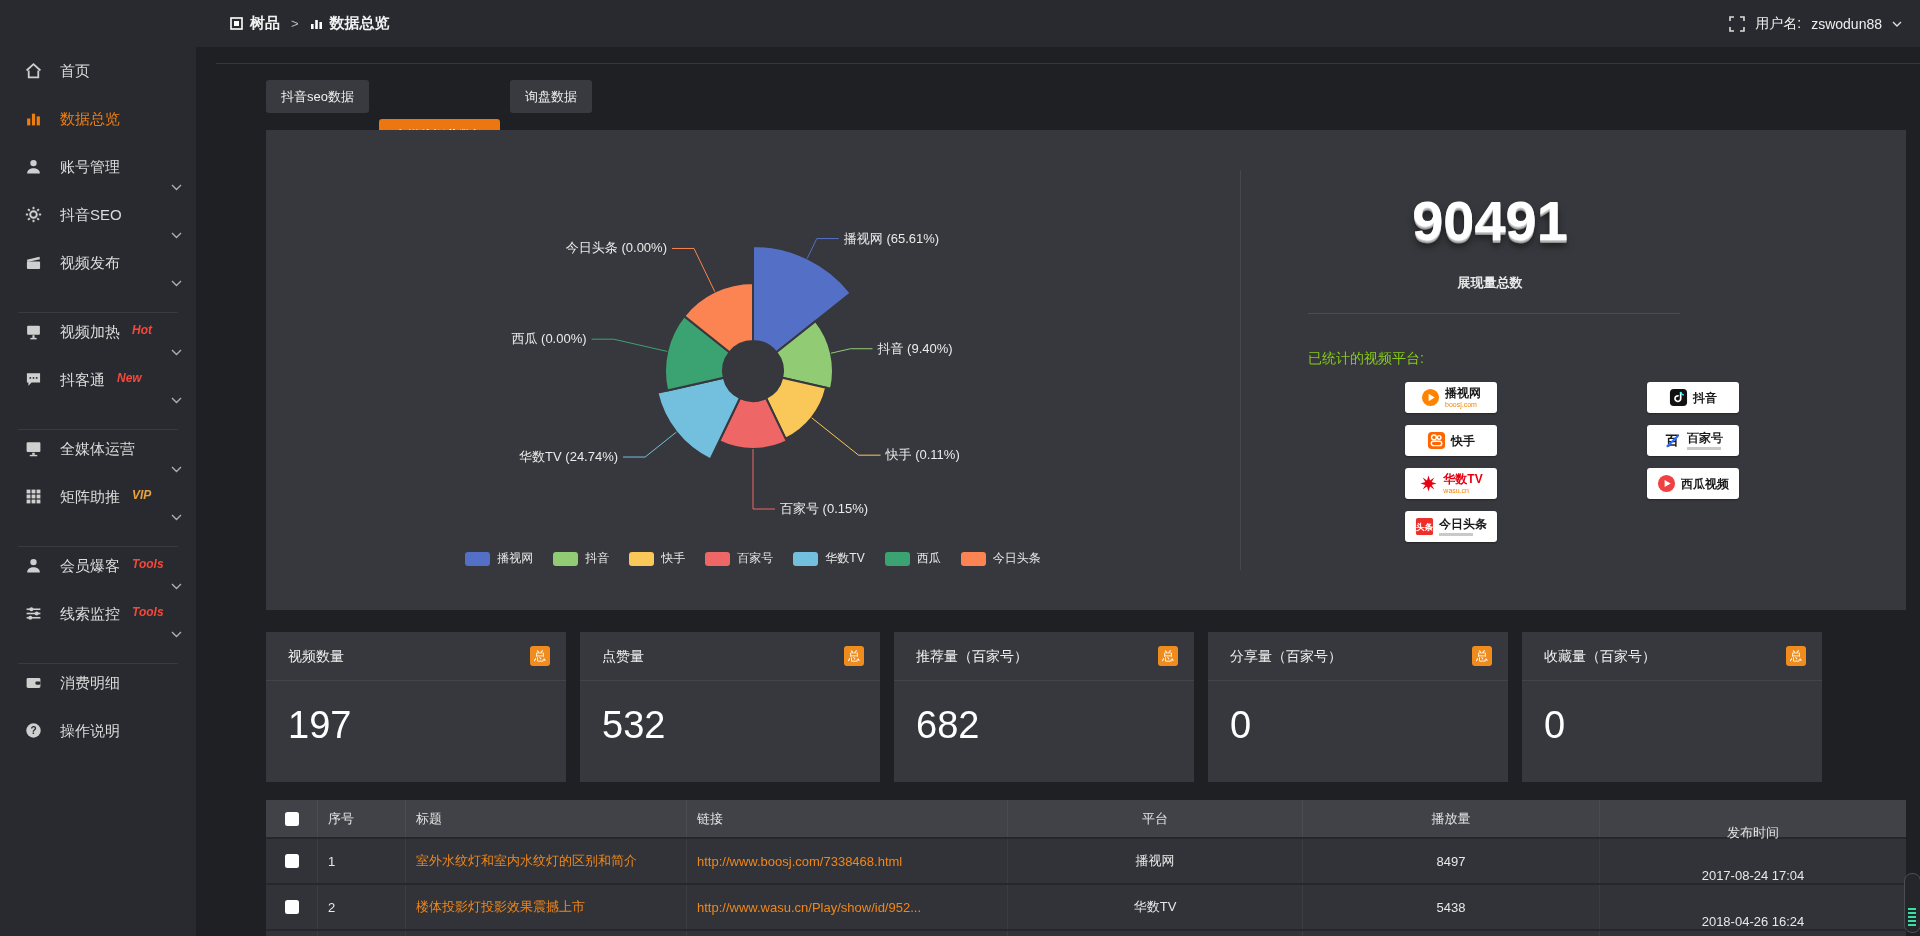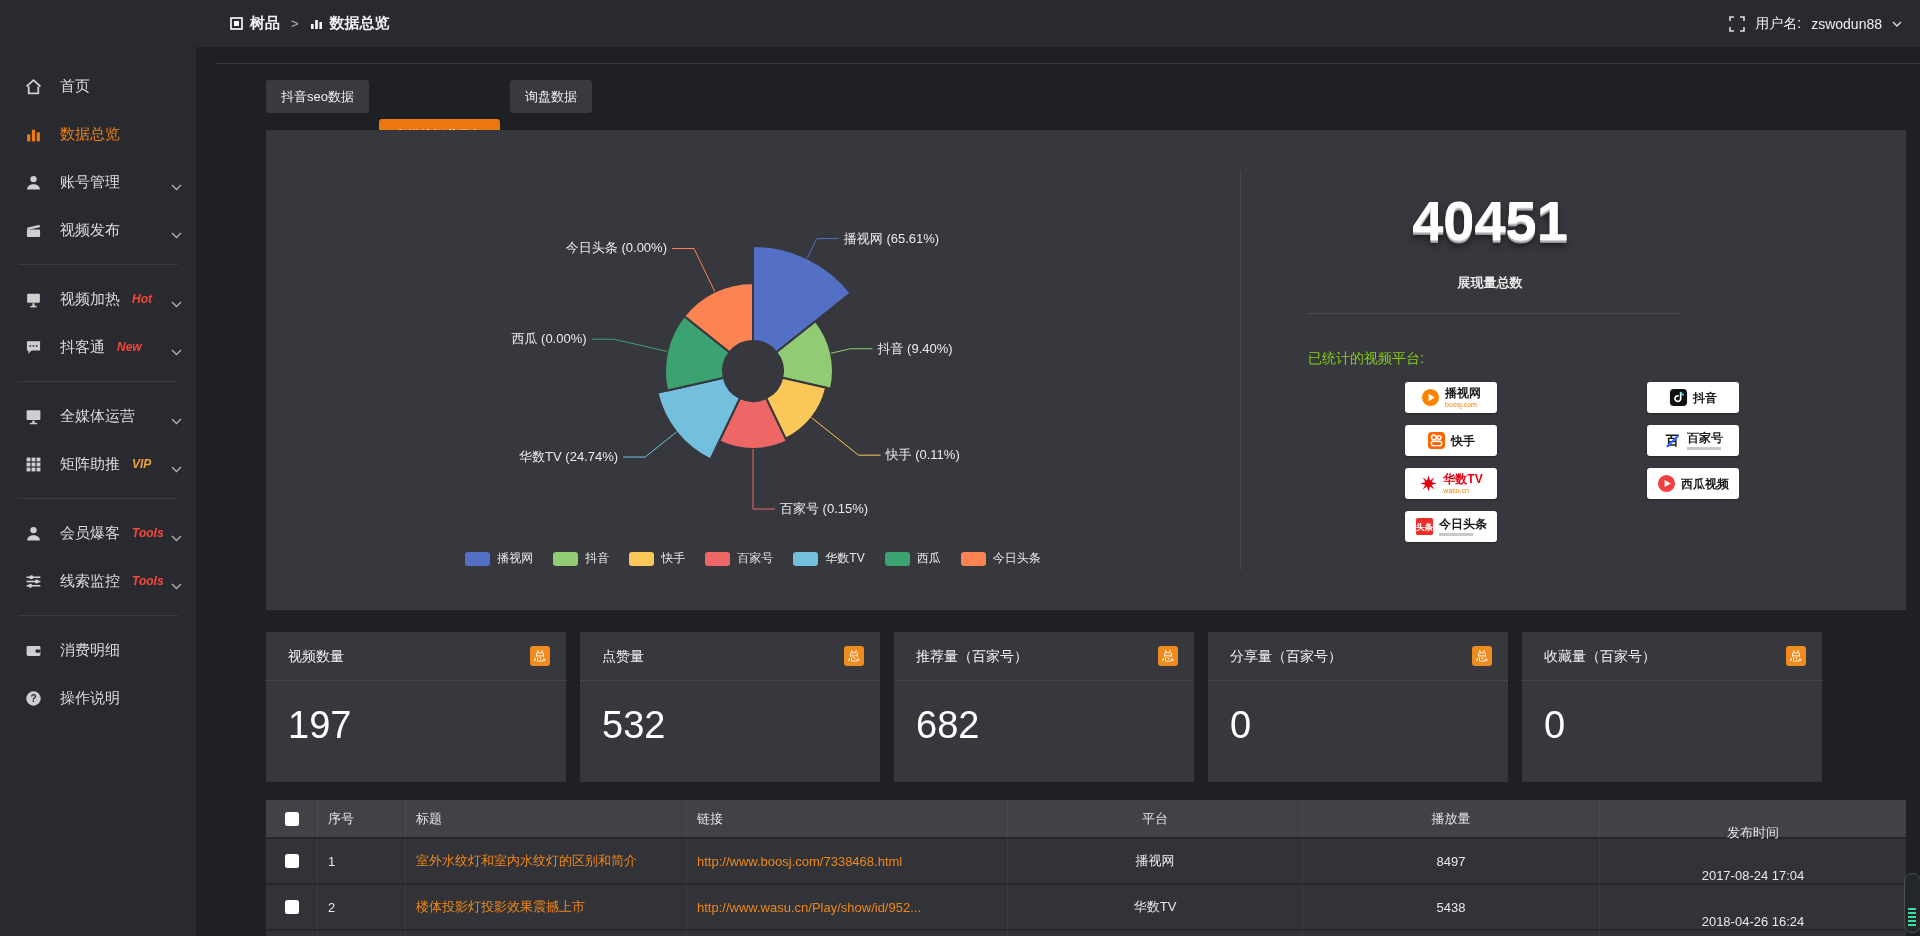"首页" .side-item { align-items: center -> none }
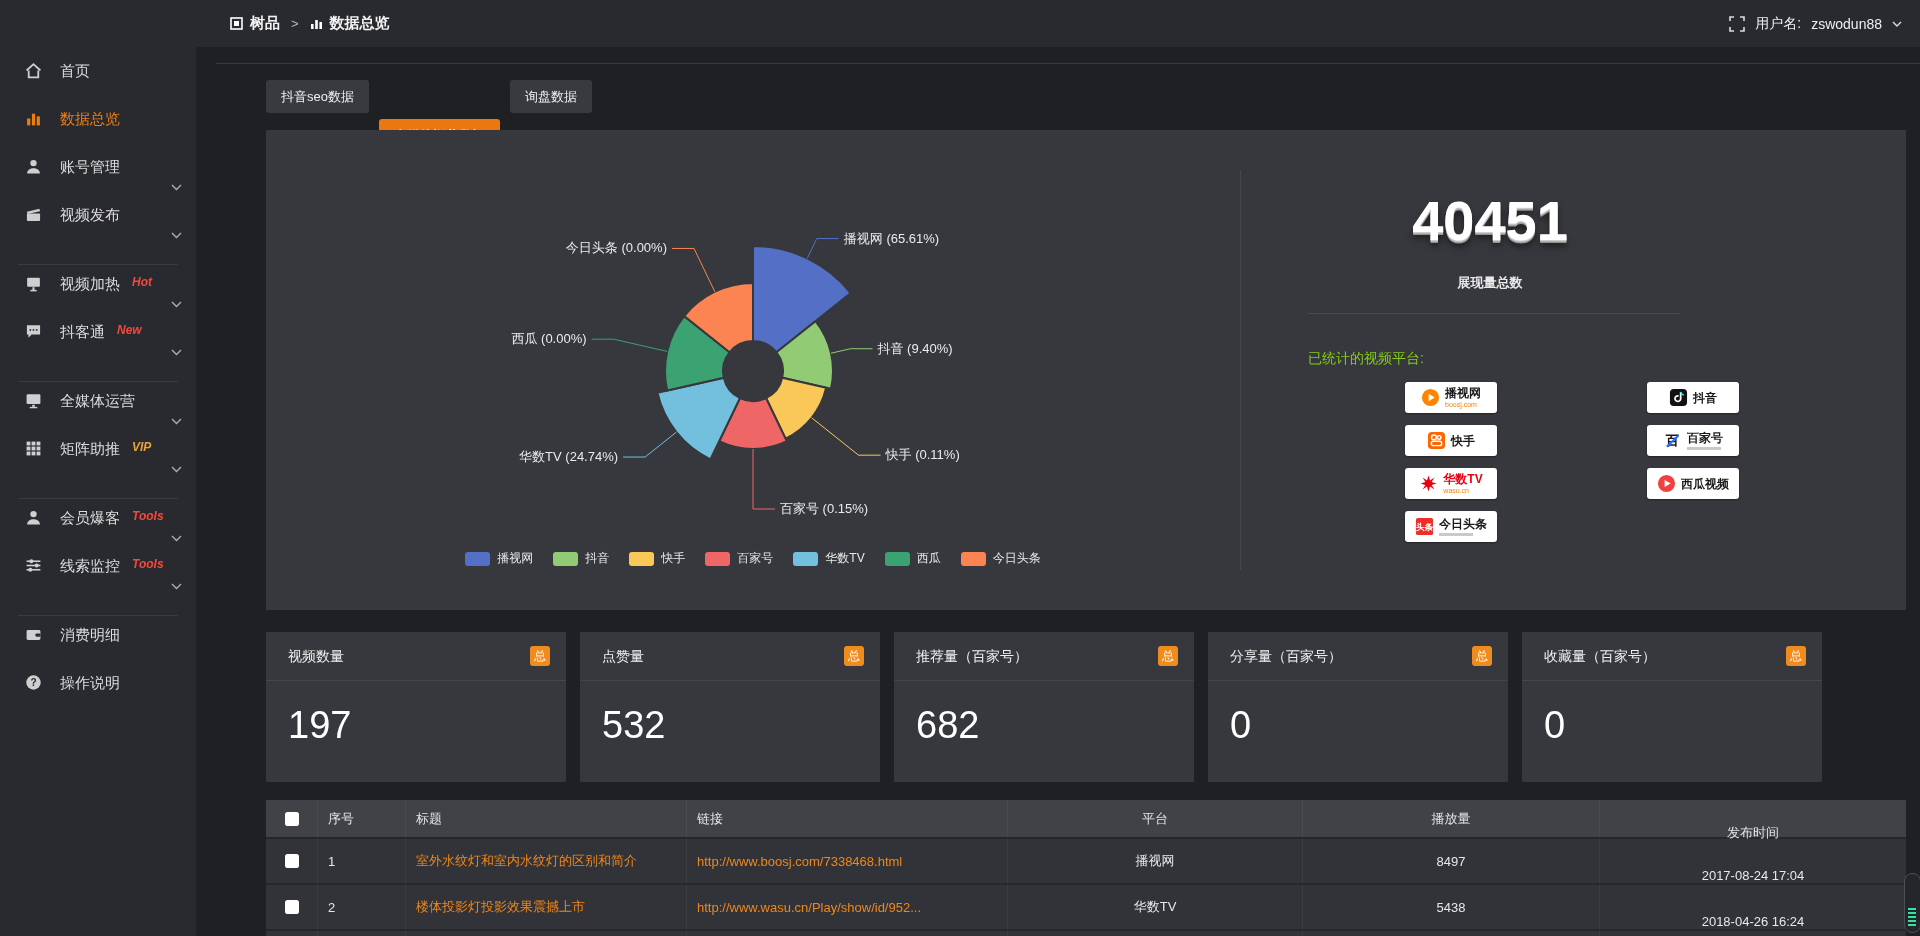"抖音SEO" div.side-item { html: none -> <div> <span><svg> <g> <line></line> <line></line> <line></line> <line></line> <line></line> <line></line> <line></line> <line></line> </g> <circle></circle> </svg></span> <span>抖音SEO</span> <span><svg> <path></path> </svg></span> </div> }
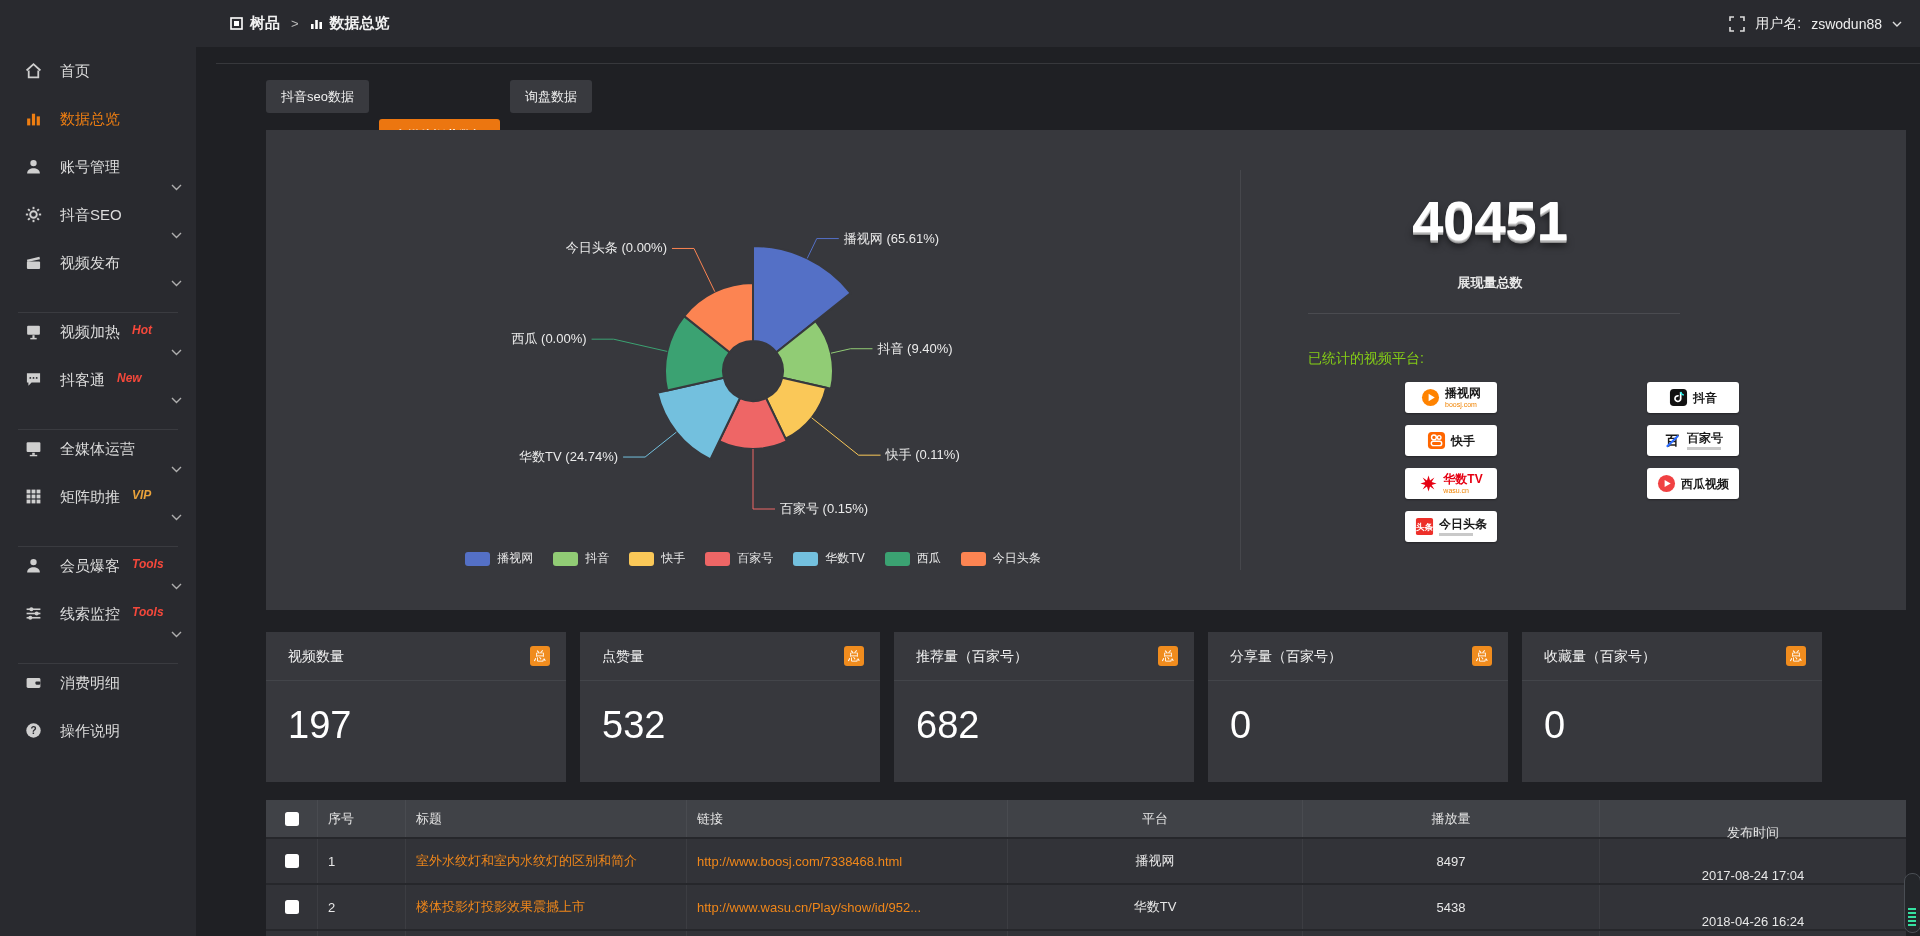"40451" div.big-num { text: 40451 -> 90491 }
